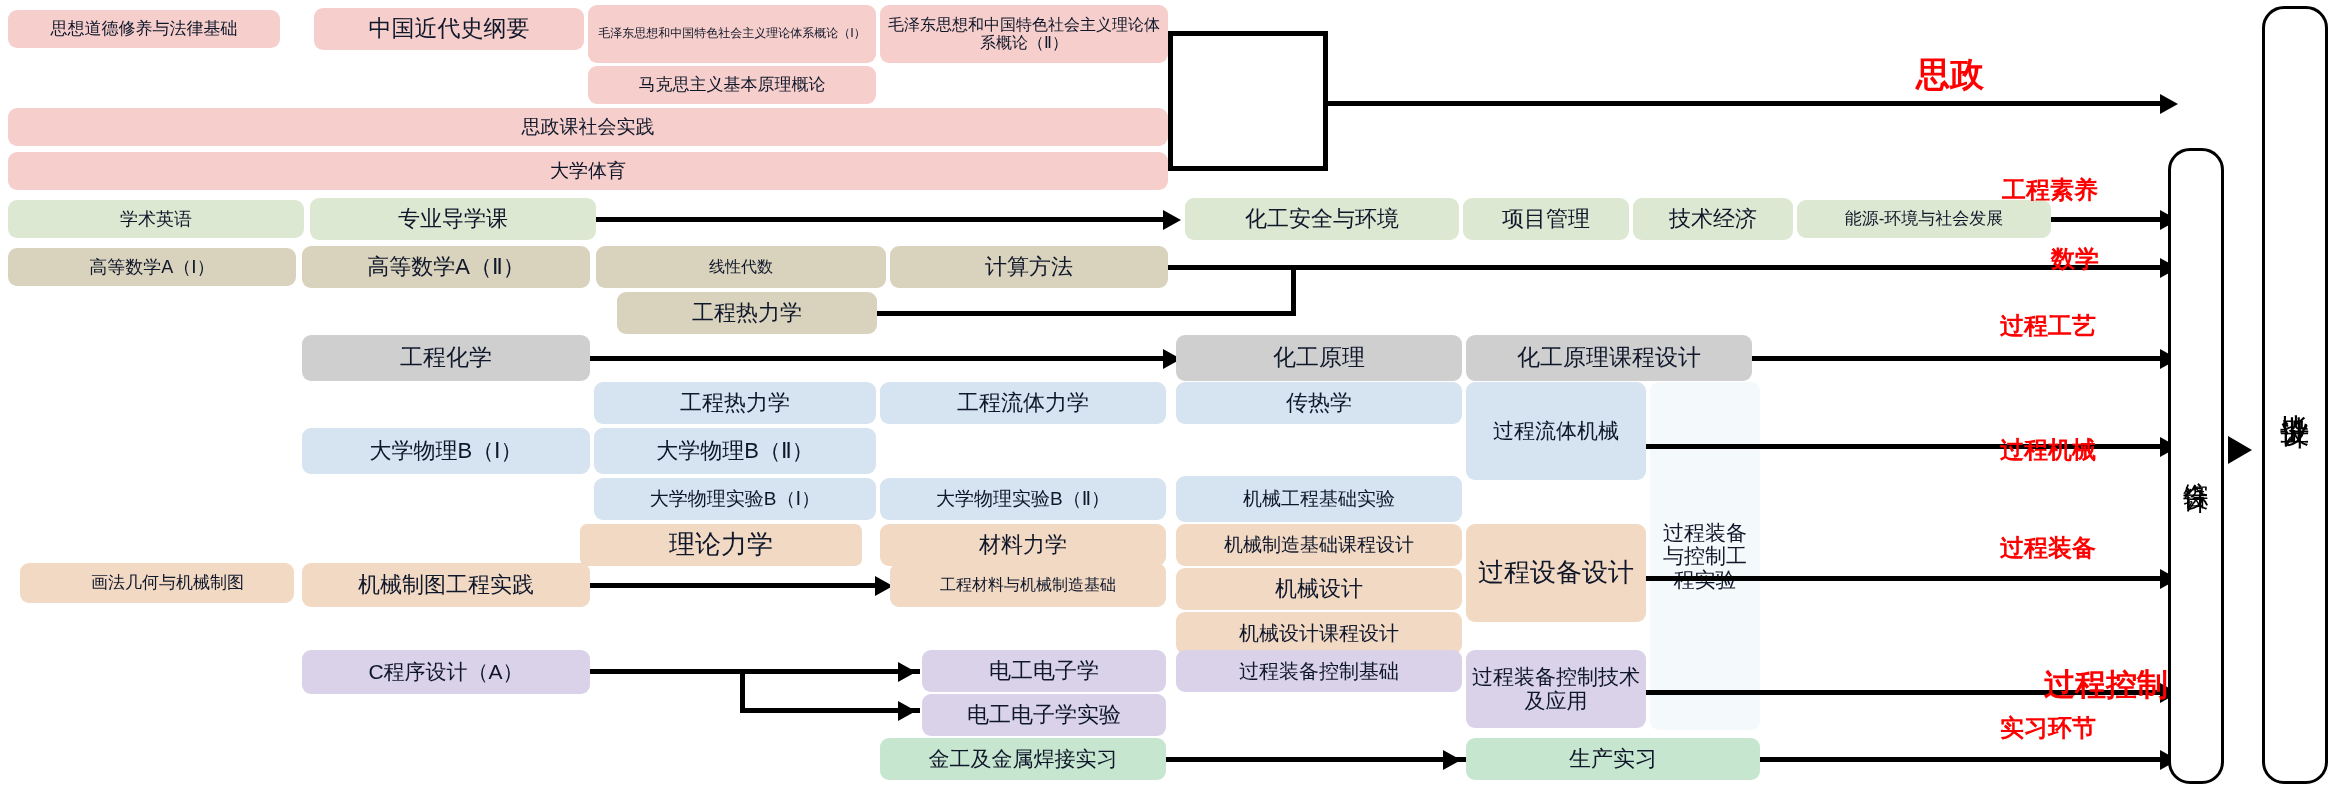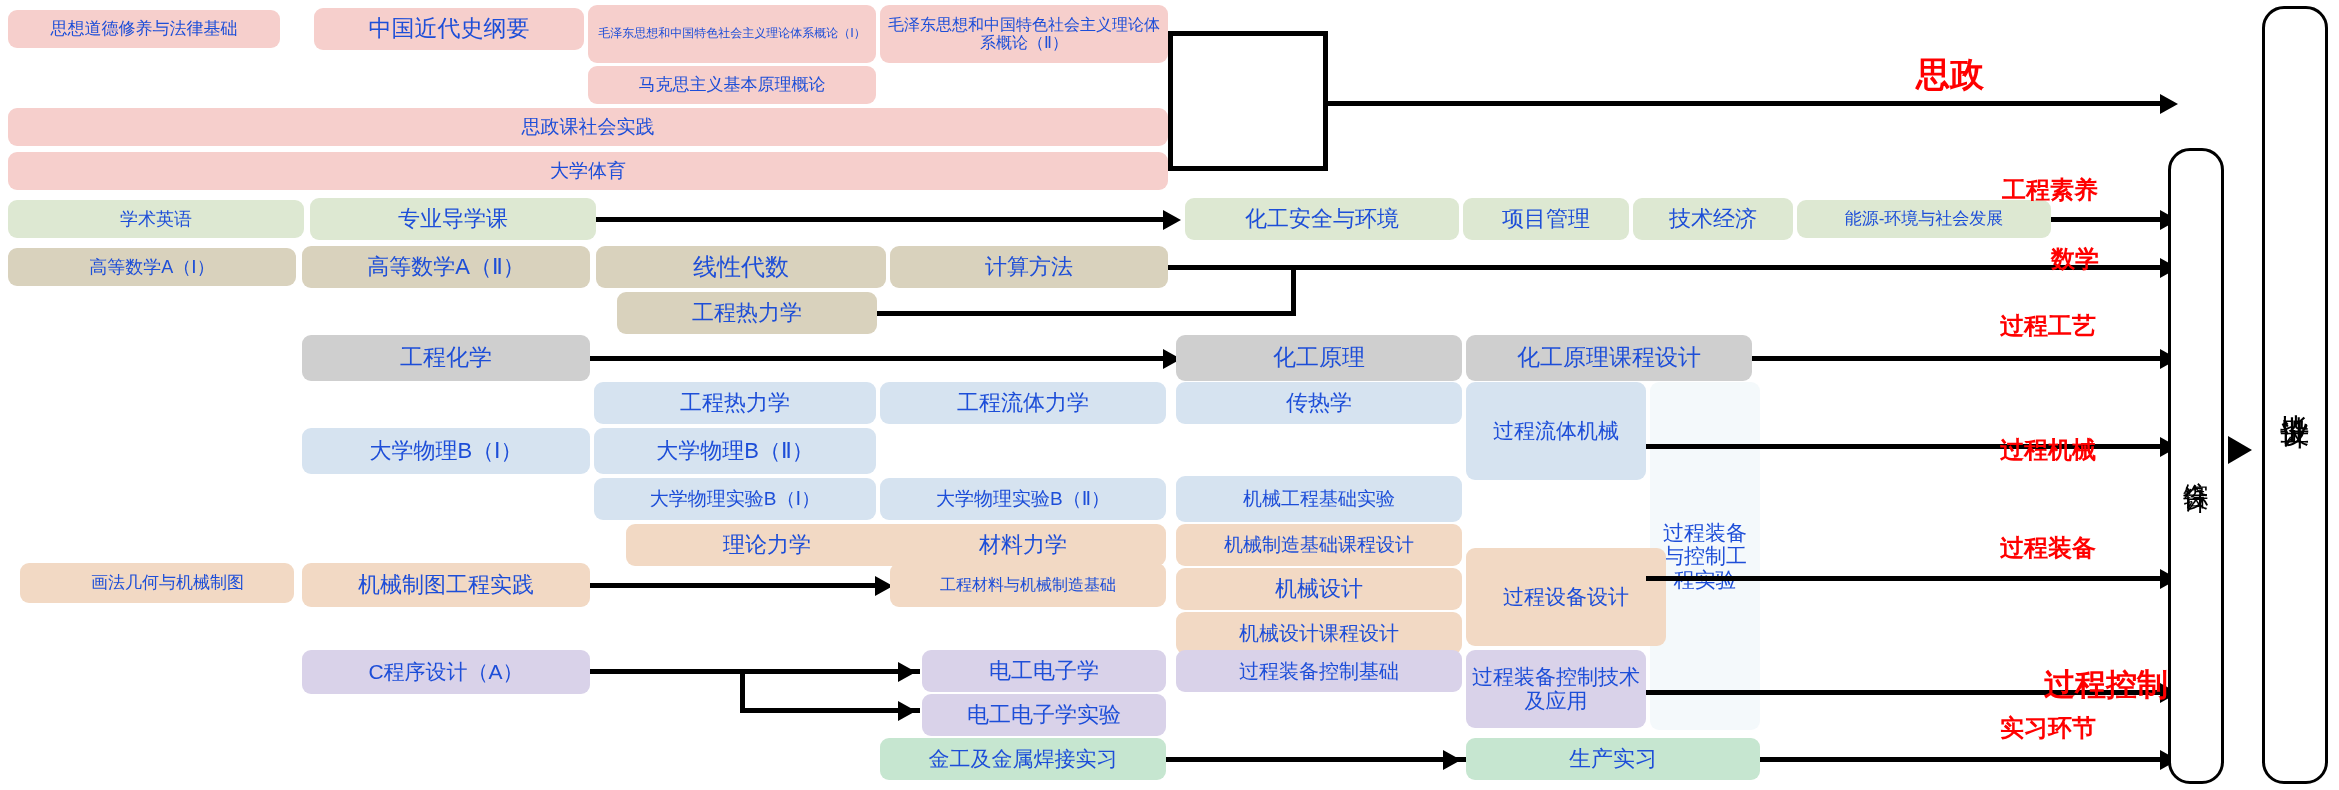"思想道德修养与法律基础" .box { color: #1d4ed8 -> #0f172a }
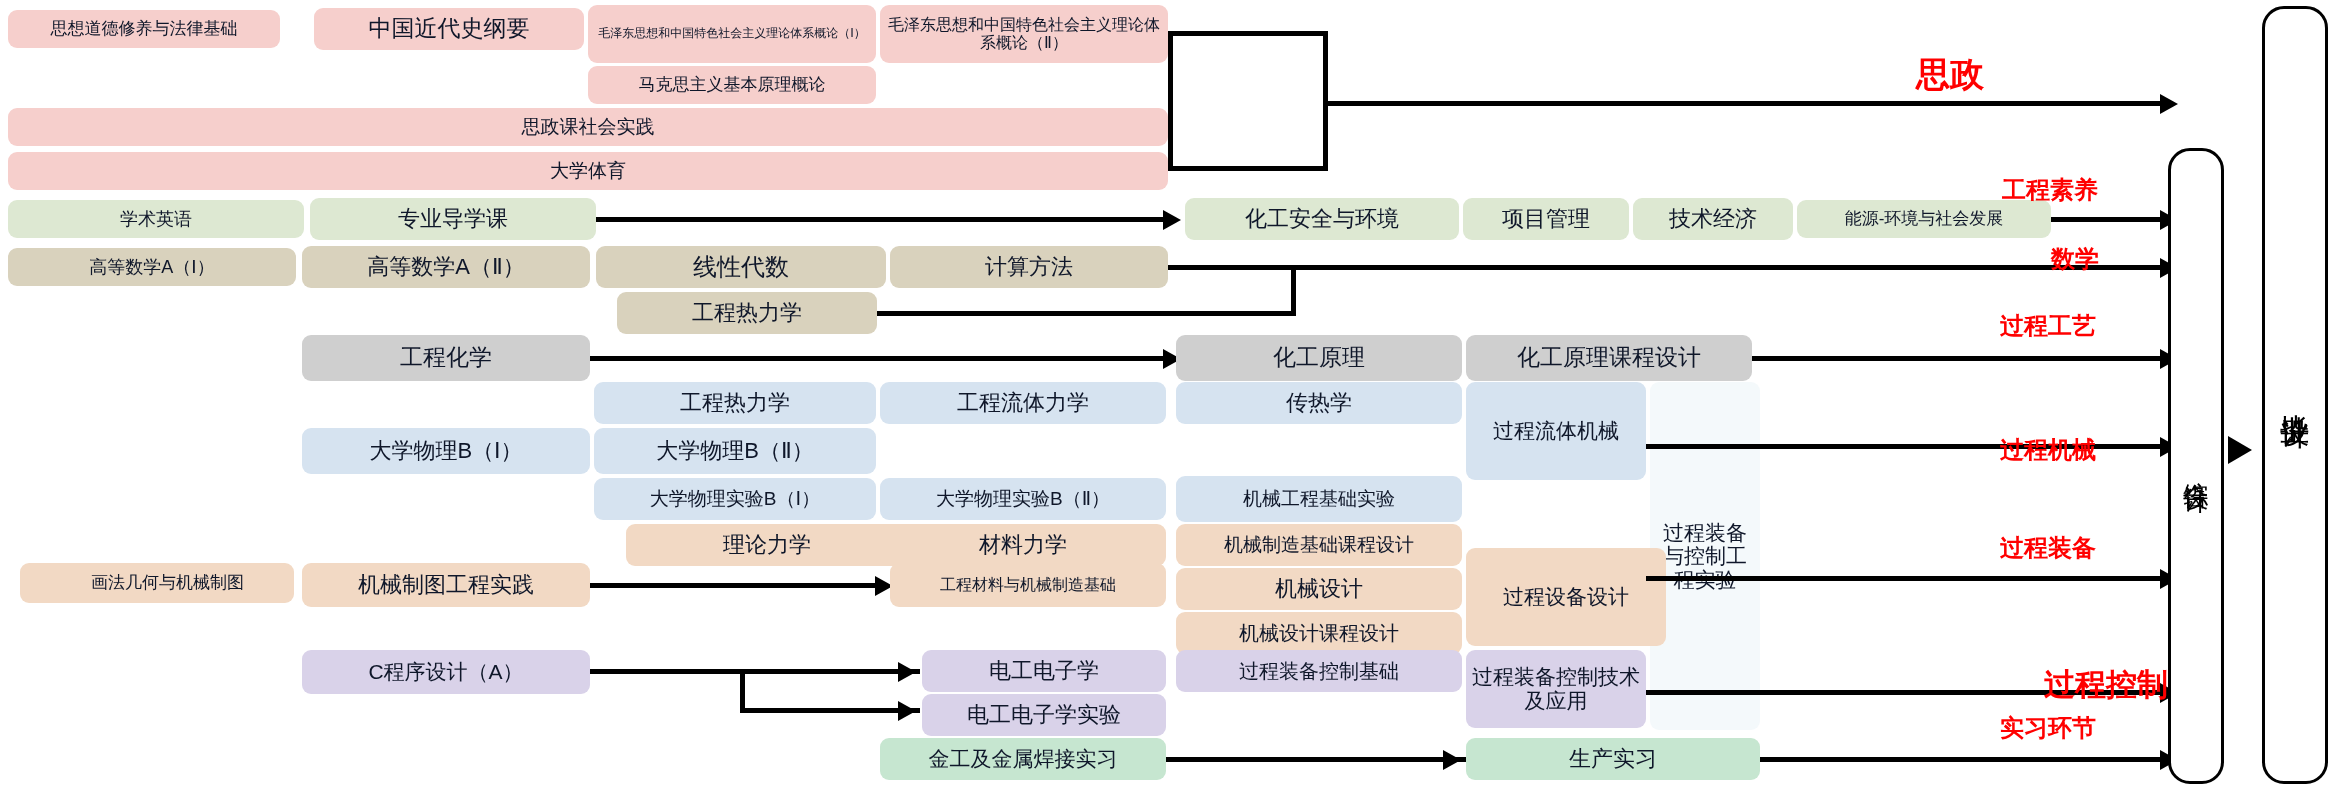"线性代数" div.box { font-size: 24px -> 16px }
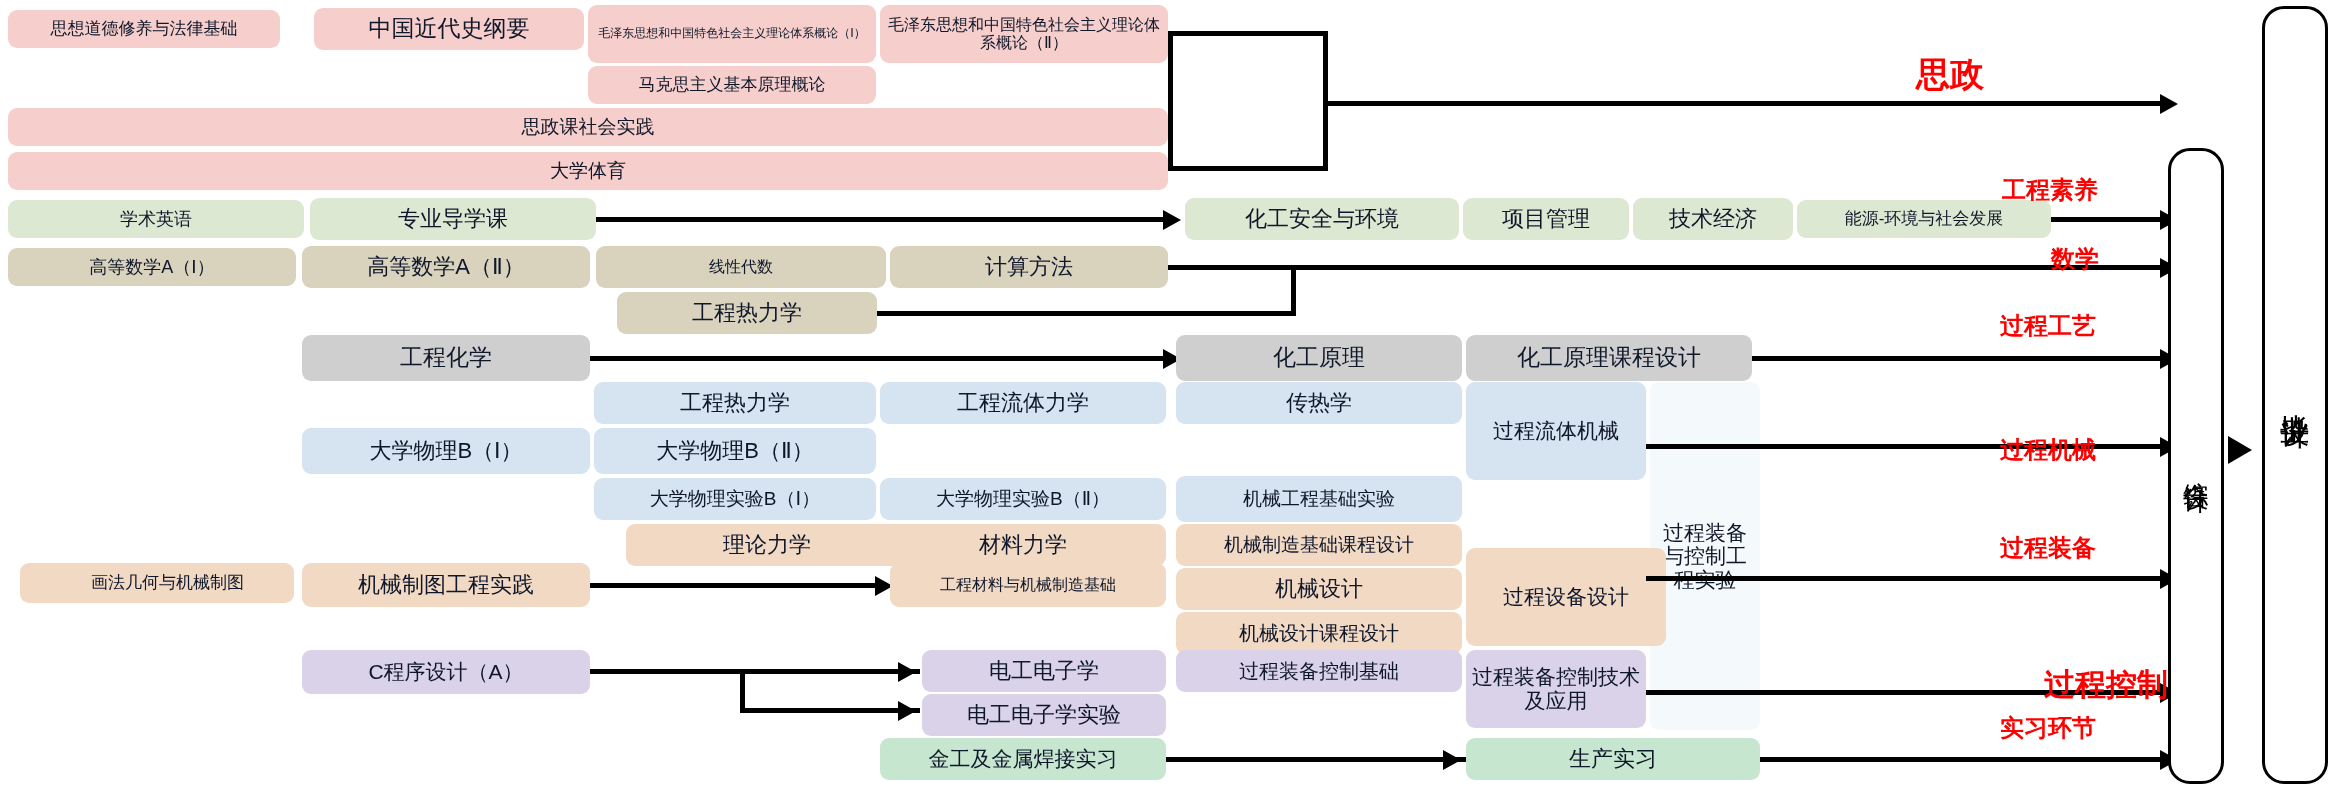"理论力学" div.box { border-radius: none -> 7px; font-size: 22px -> 26px; left: 626px -> 580px }
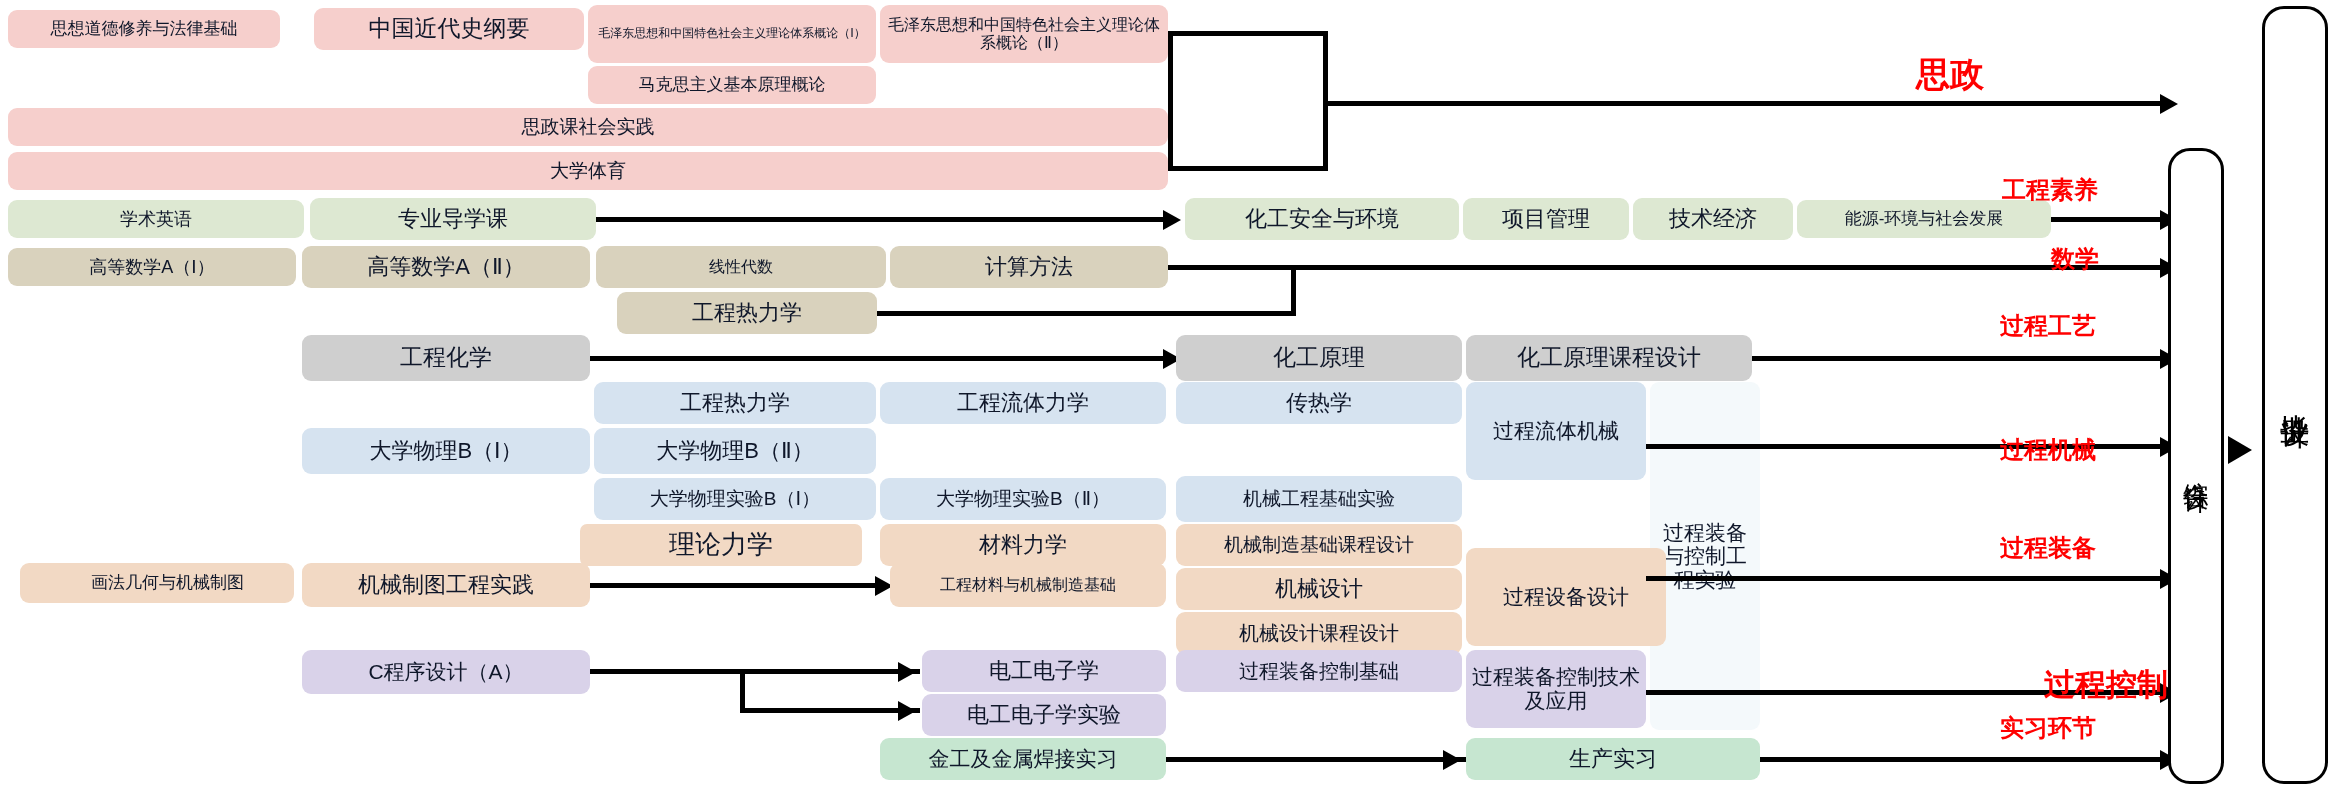"过程设备设计" div.box { font-size: 21px -> 26px; margin-top: 24px -> none; width: 200px -> 180px }
